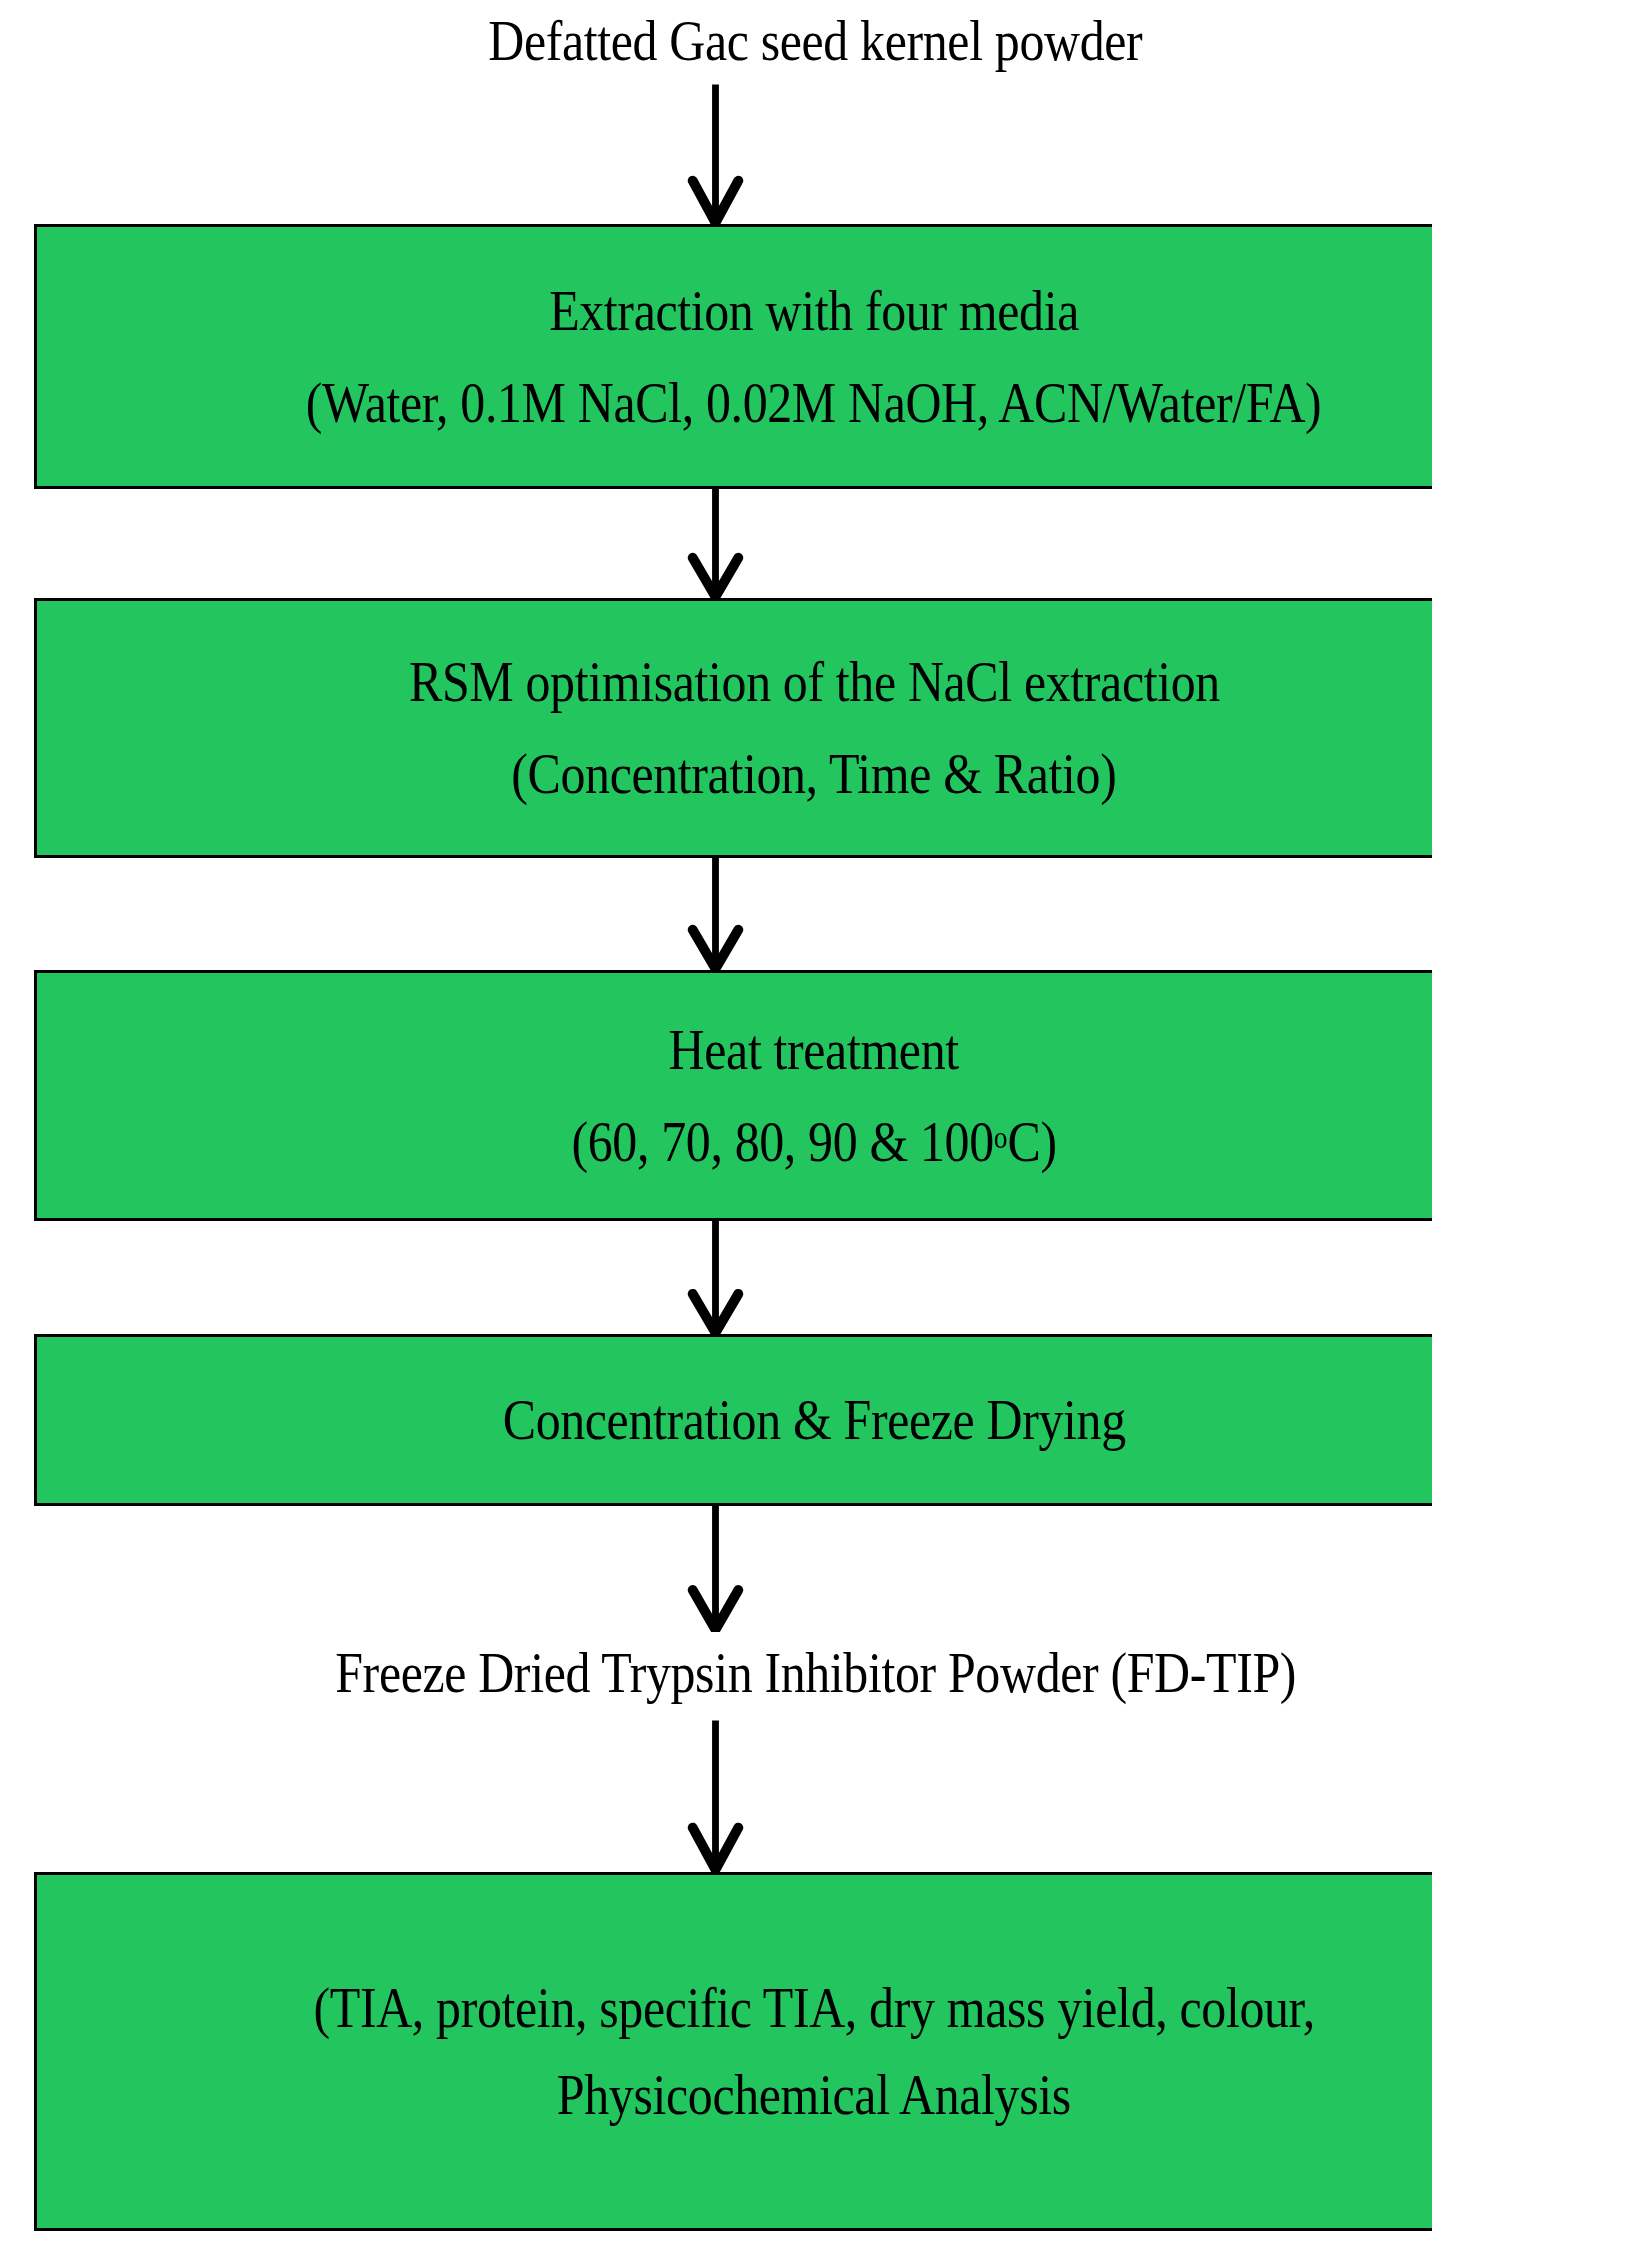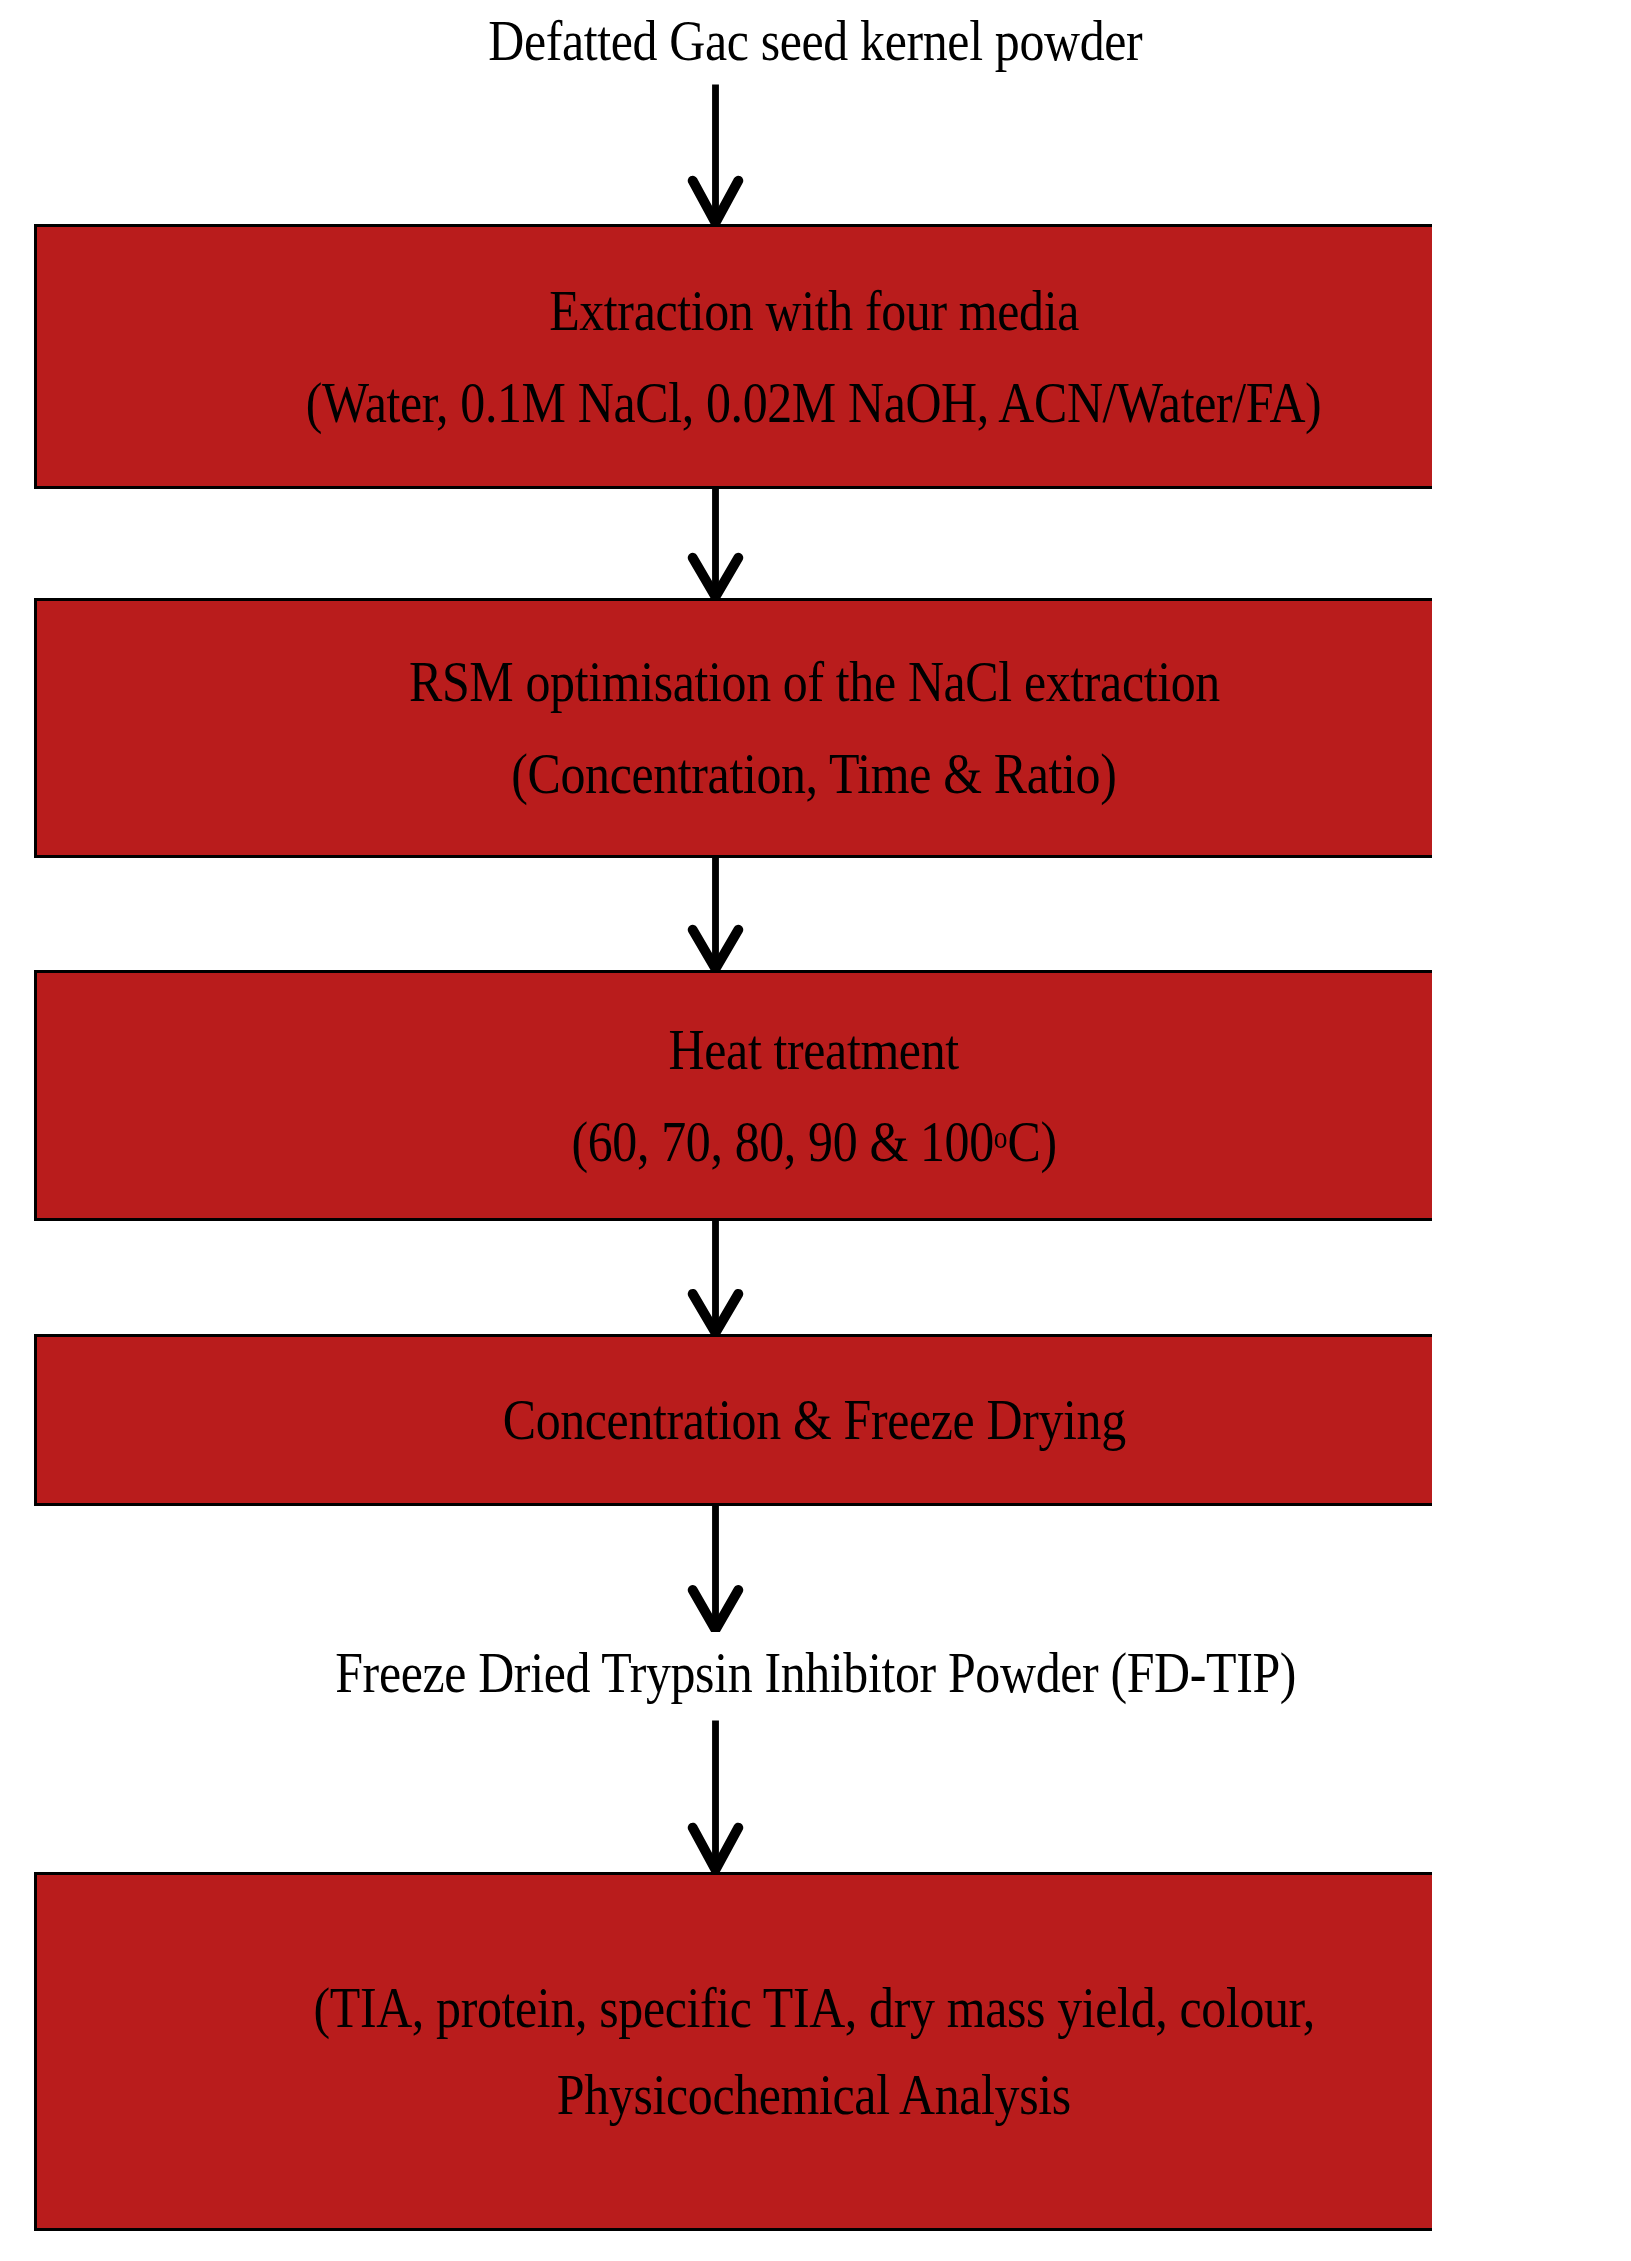"Extraction with four media" .box { background: #b91c1c -> #22c55e }
